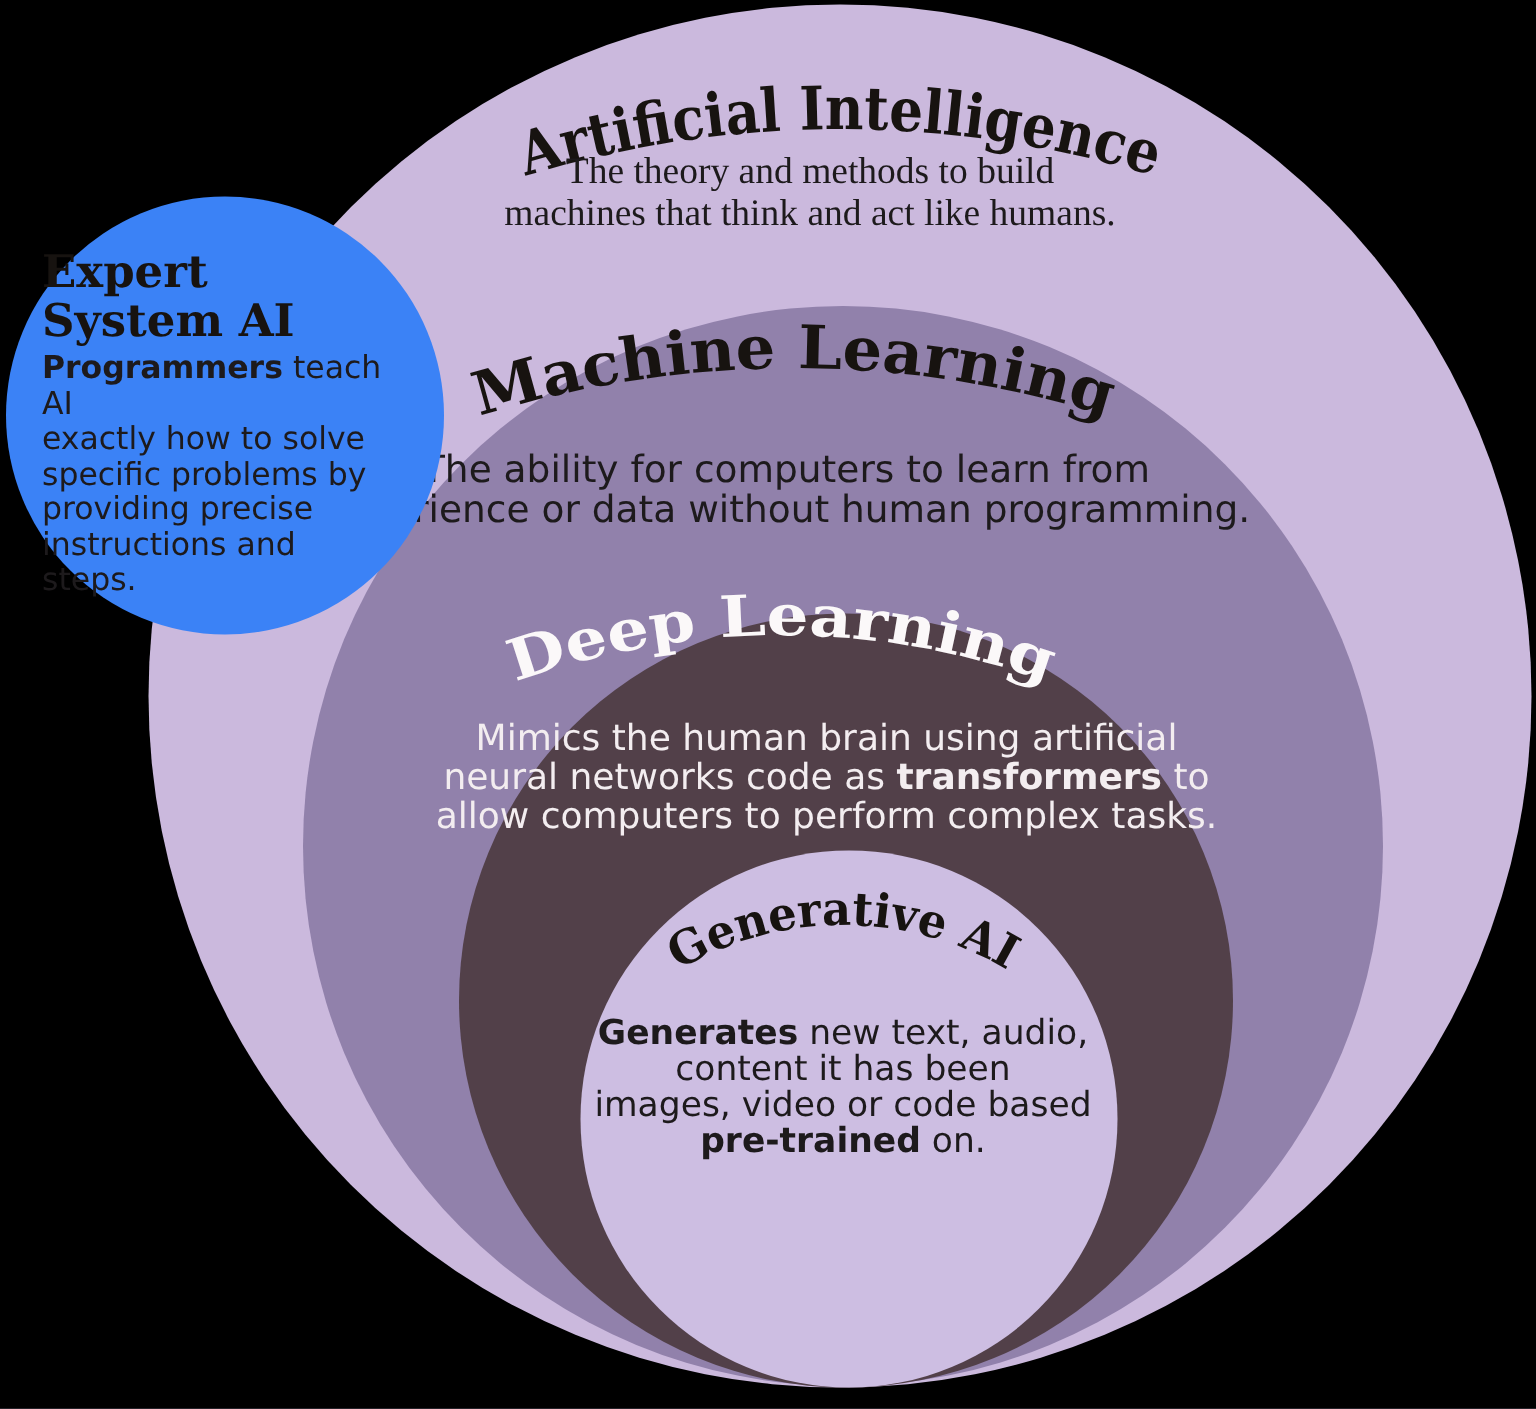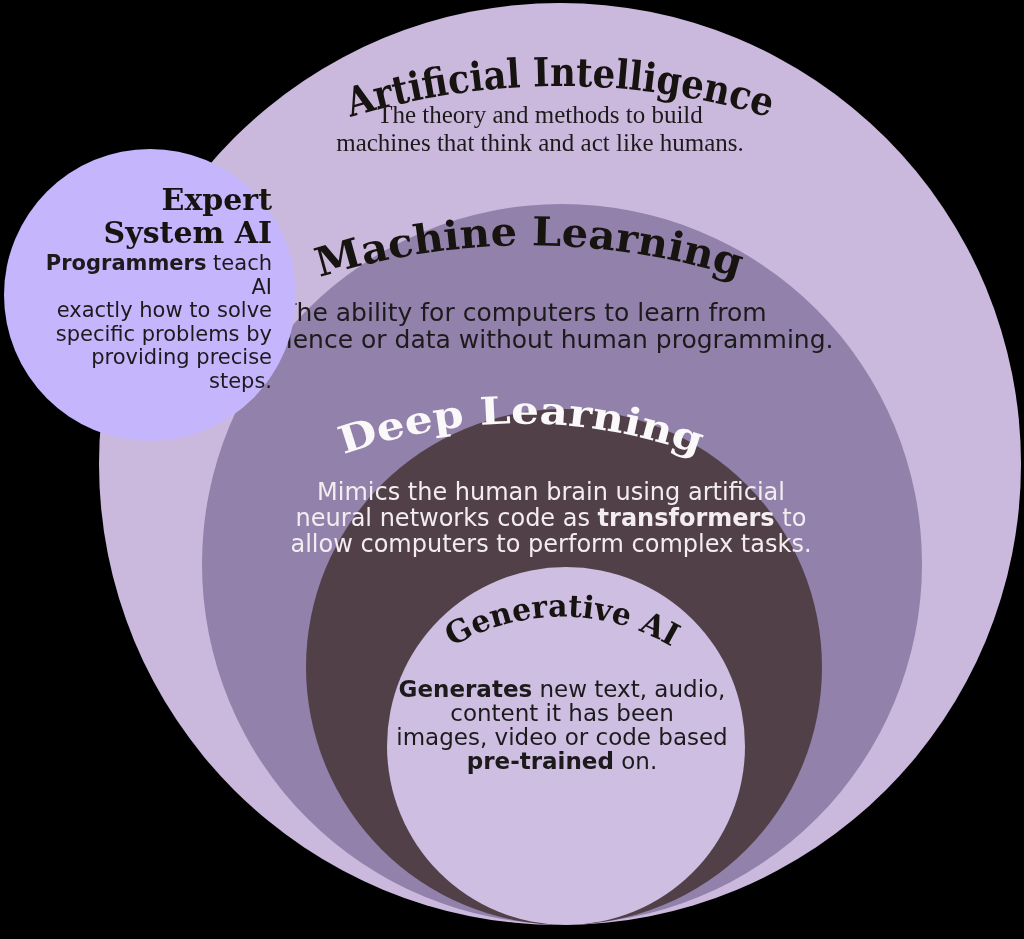"Expert" .circle-expert { background: #c4b5fd -> #3b82f6; text-align: right -> left; top: 149px -> 131px }
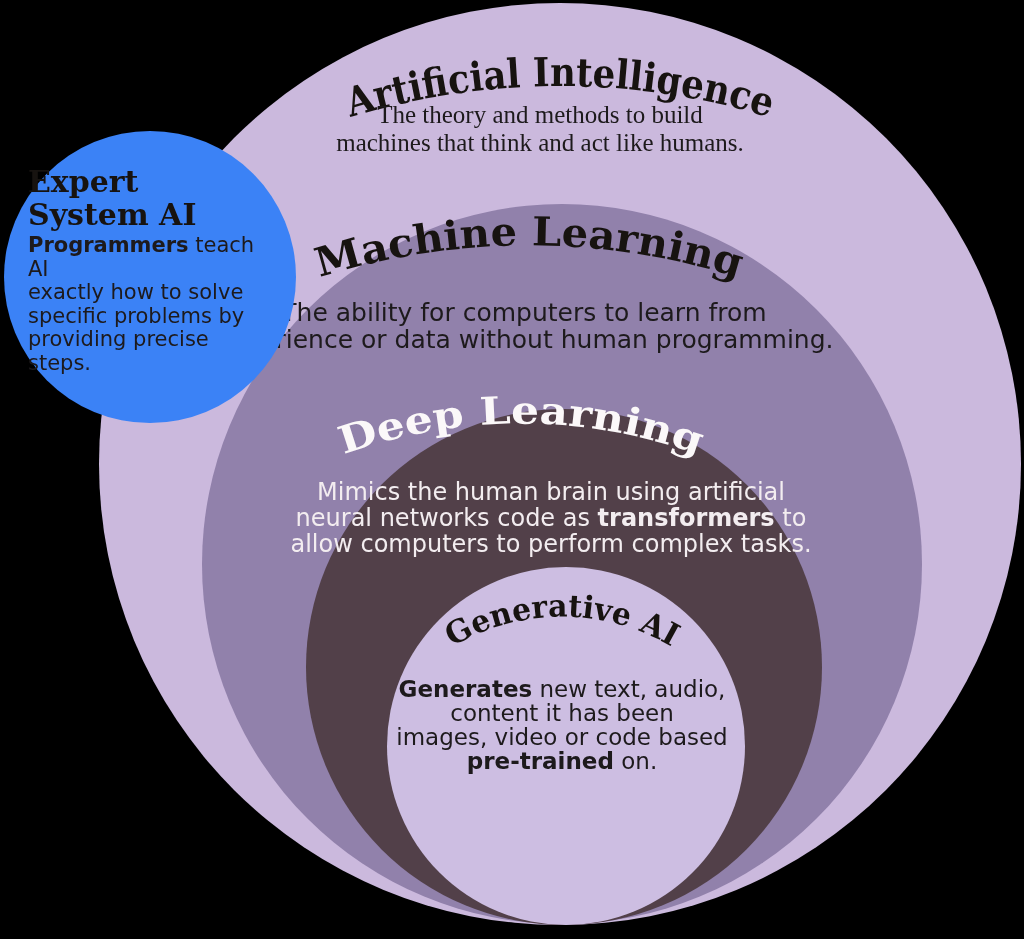"instructions and" div { html: none -> <div>instructions and</div> }
